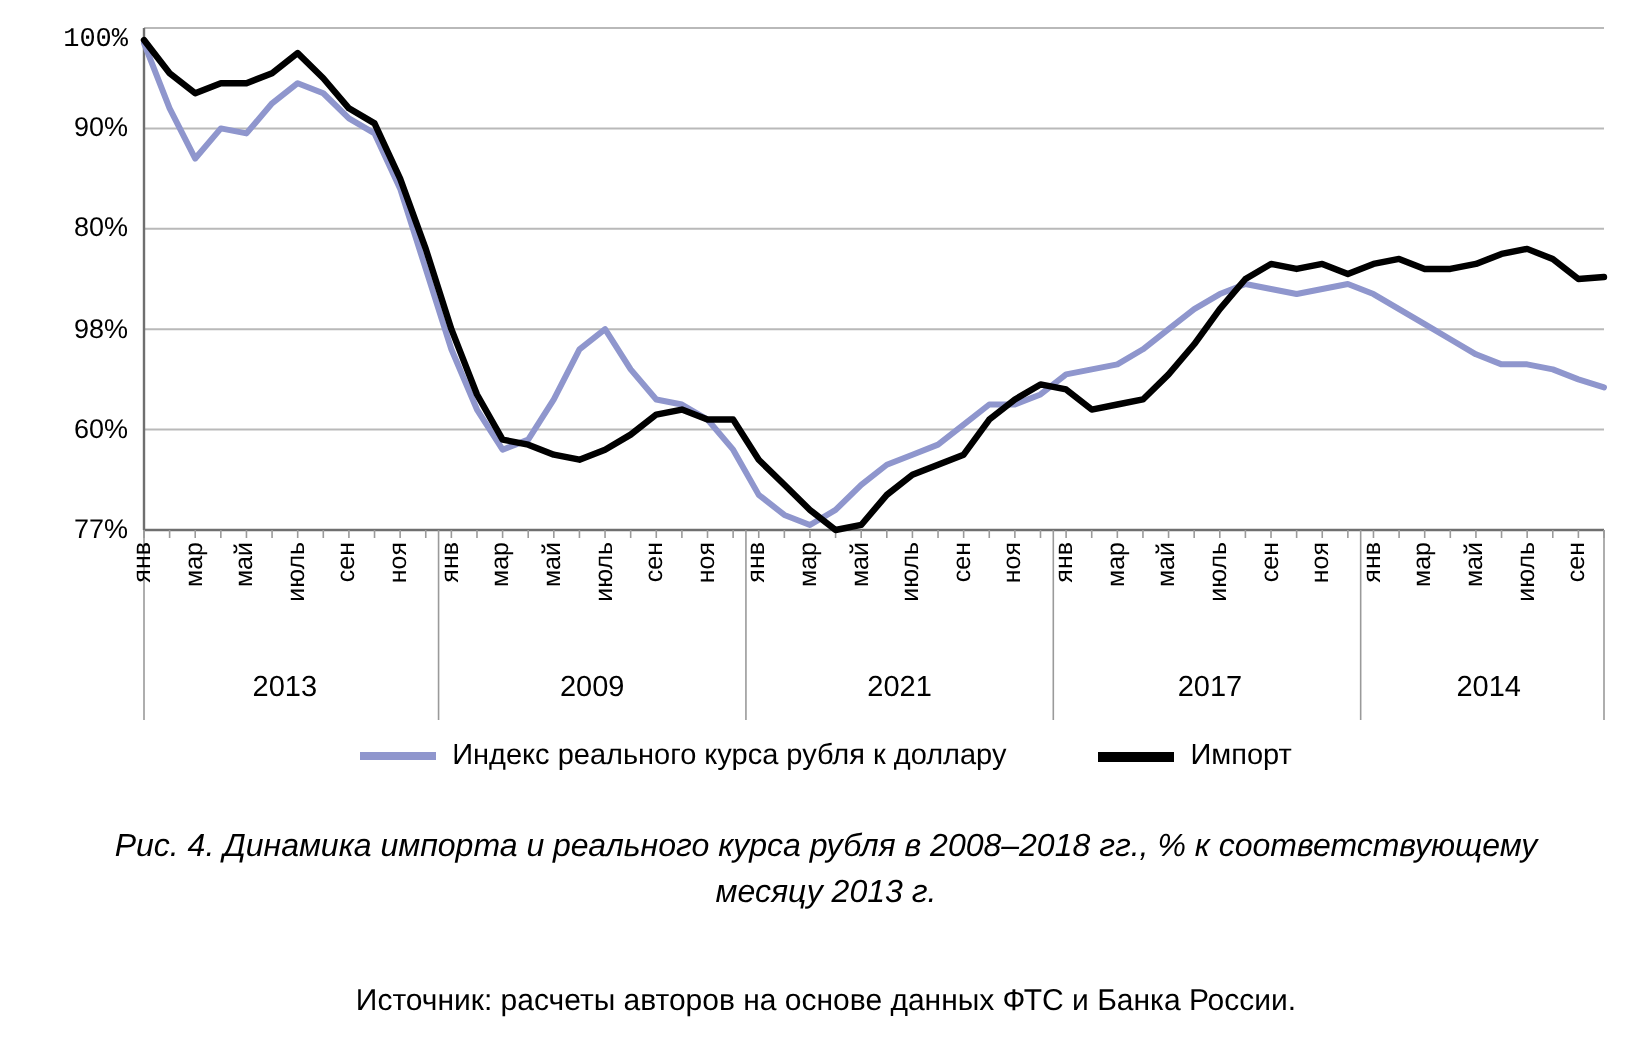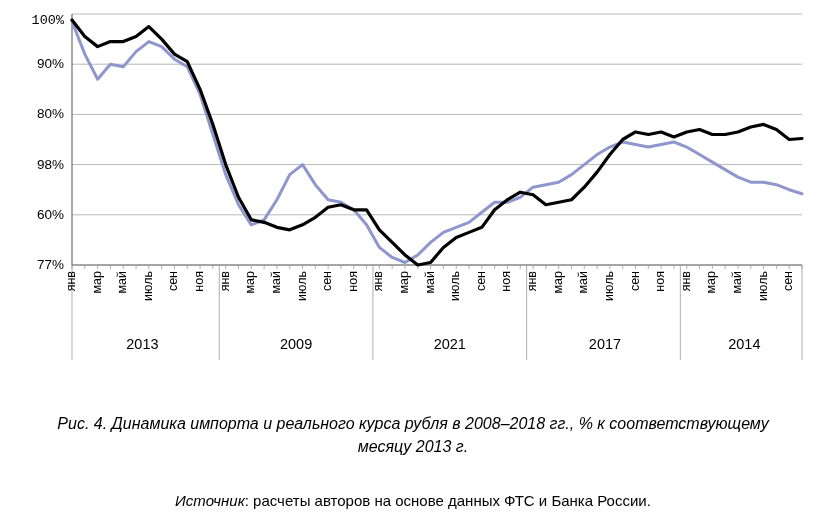"Индекс реального курса рубля к" div { html: none -> <div> <div> <span></span> <span>Индекс реального курса рубля к доллару</span> </div> <div> <span></span> <span>Импорт</span> </div> </div> }
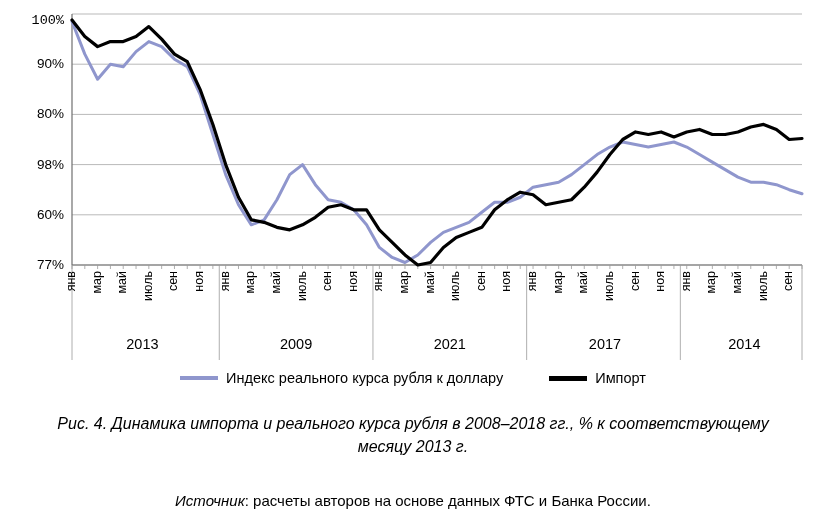"Источник" #source .src-label { font-style: italic -> none }
